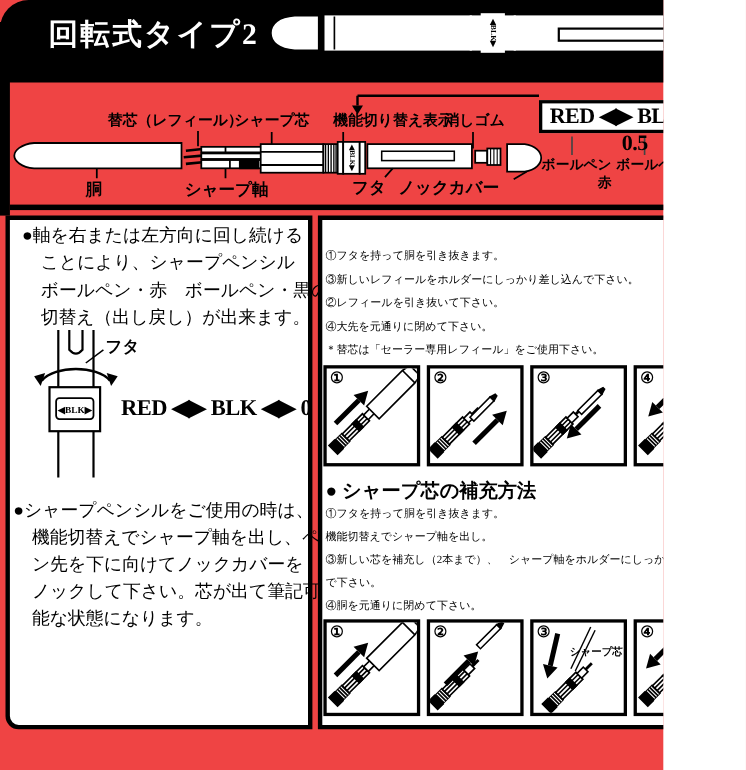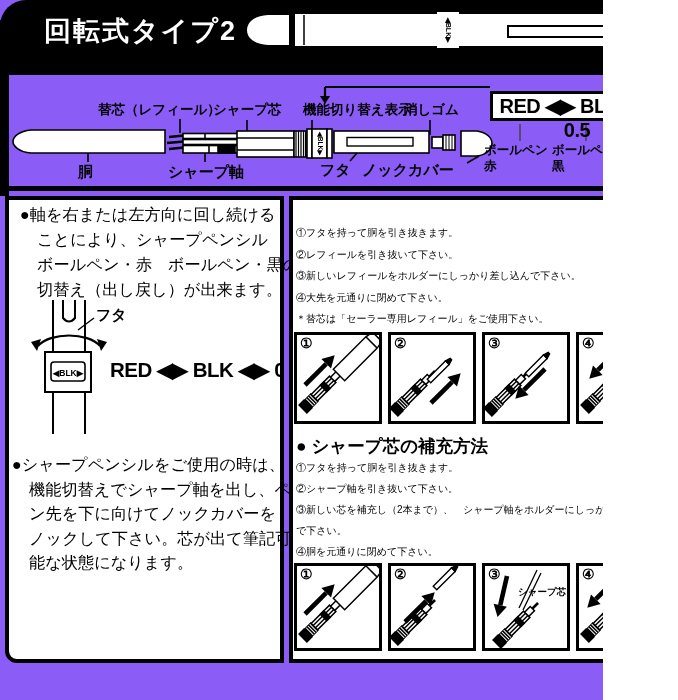"回転式タイプ2" #page { background: #8b5cf6 -> #ef4444; font-family: Liberation Sans, sans-serif -> Liberation Serif, serif }
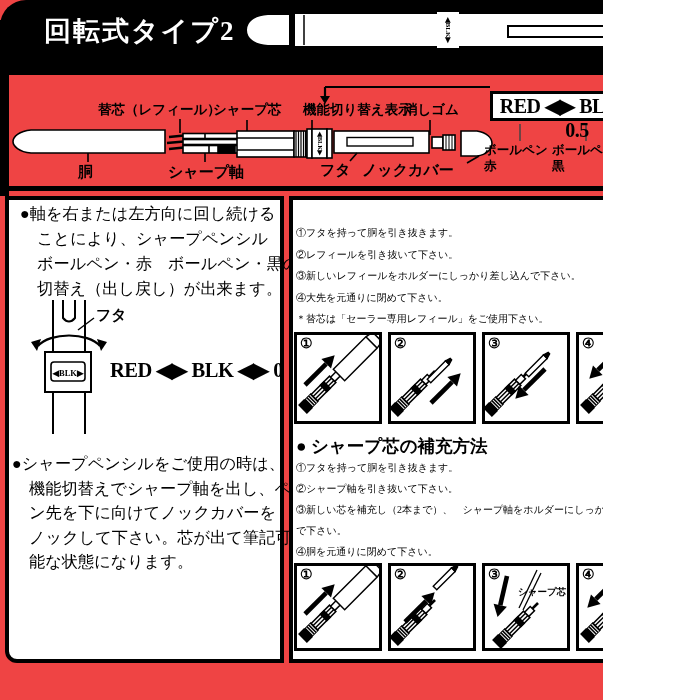"ボールペン" .modelabel { text-align: left -> right }
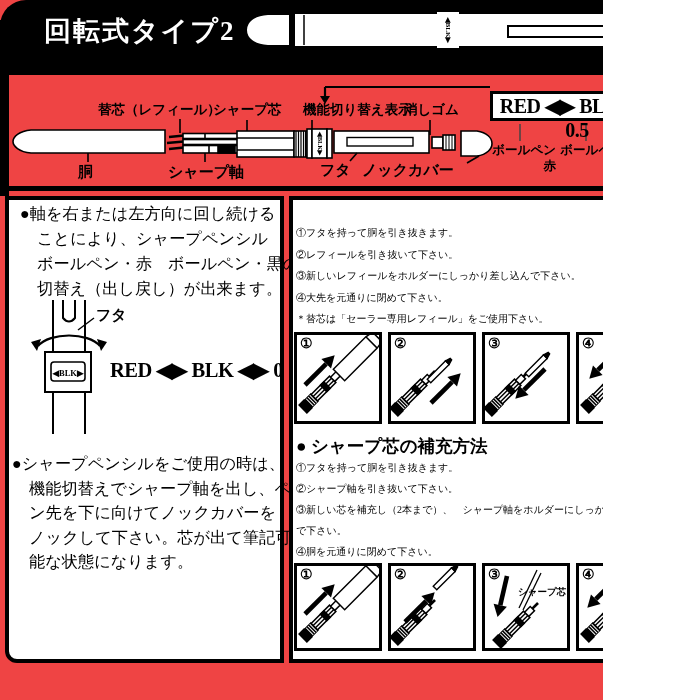"②レフィールを引き抜いて下さい。" div.step { order: before "③新しいレフィールをホルダーにしっかり差し込んで下さい。" -> after "③新しいレフィールをホルダーにしっかり差し込んで下さい。" }
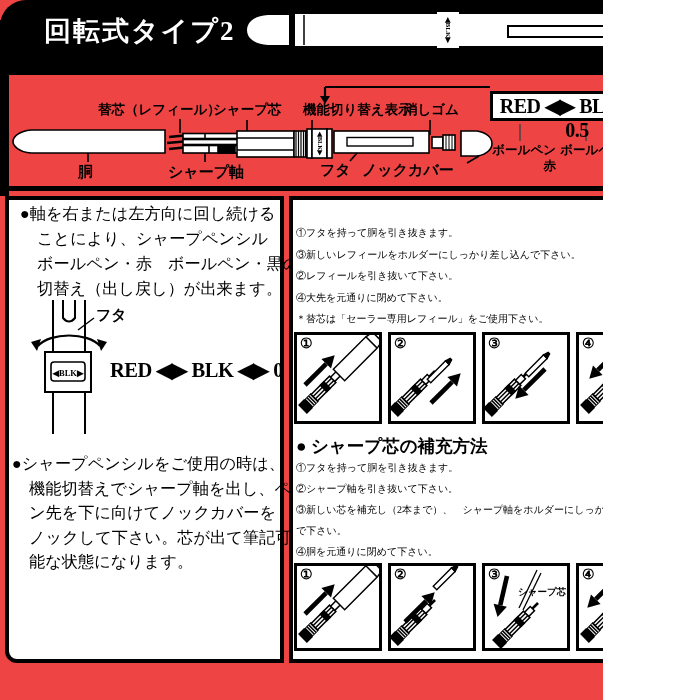"②シャープ軸を引き抜いて下さい。" div.step { text: ②シャープ軸を引き抜いて下さい -> 機能切替えでシャープ軸を出し }
